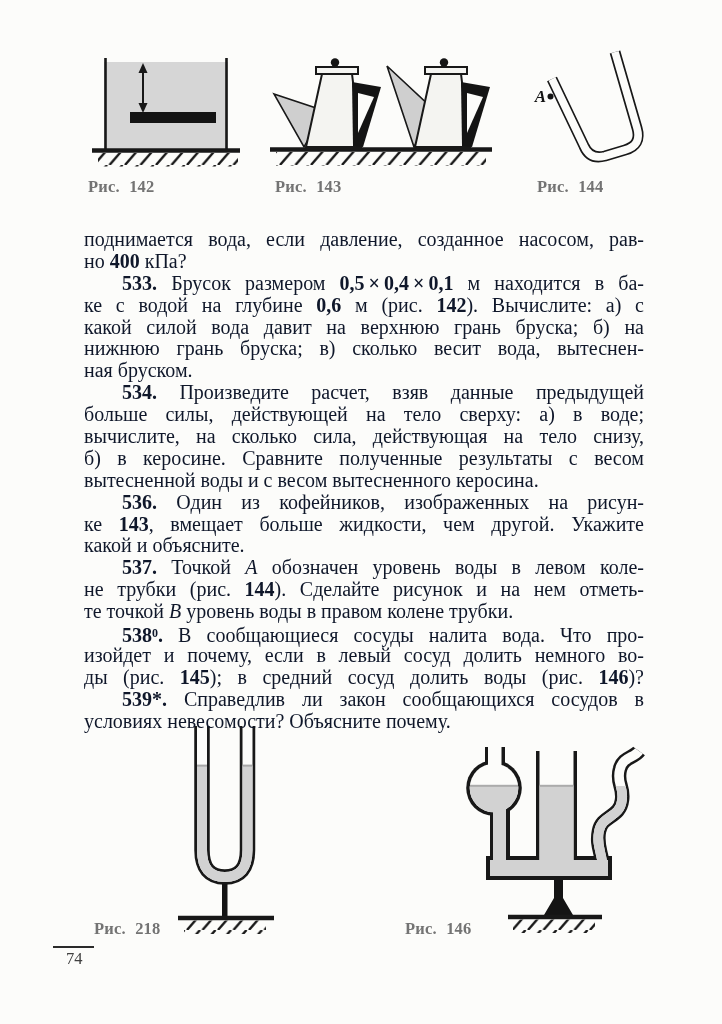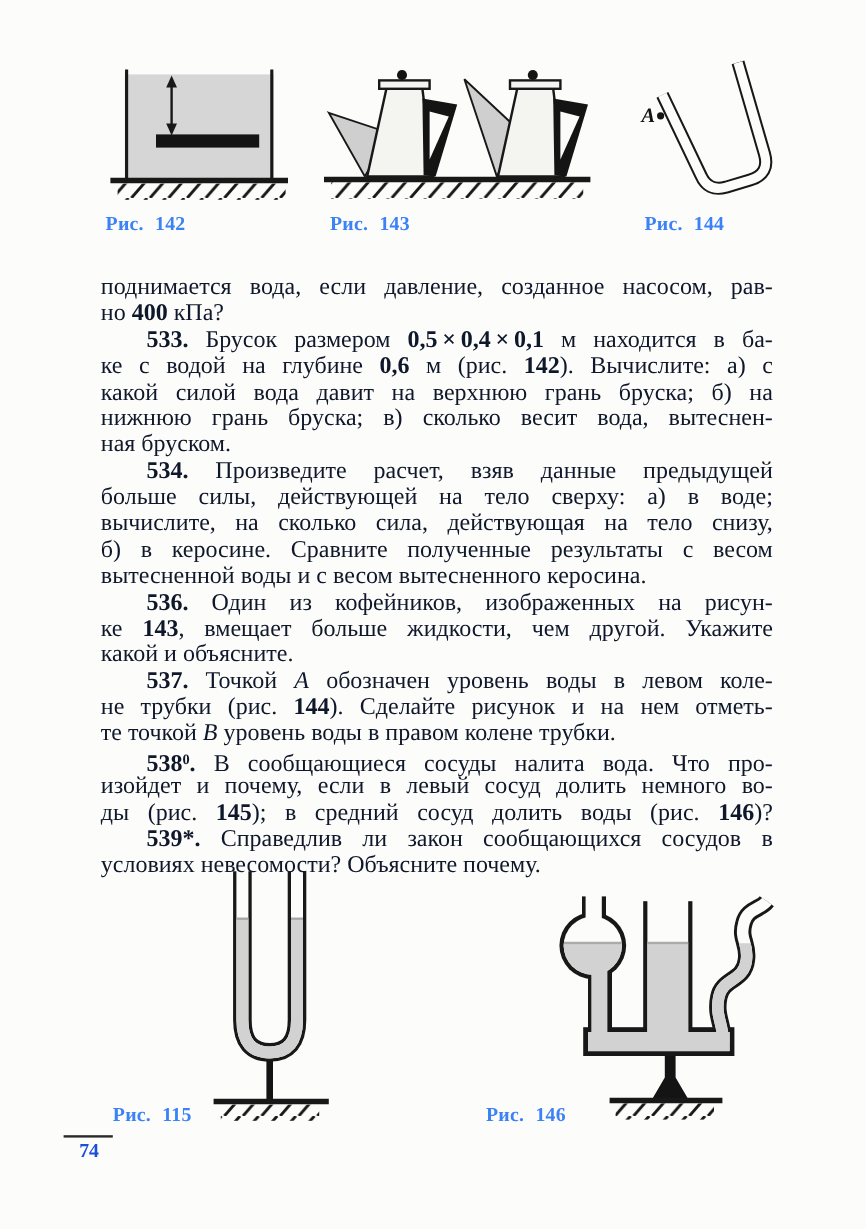"Рис. 142" .caption { color: #3b82f6 -> #737373 }
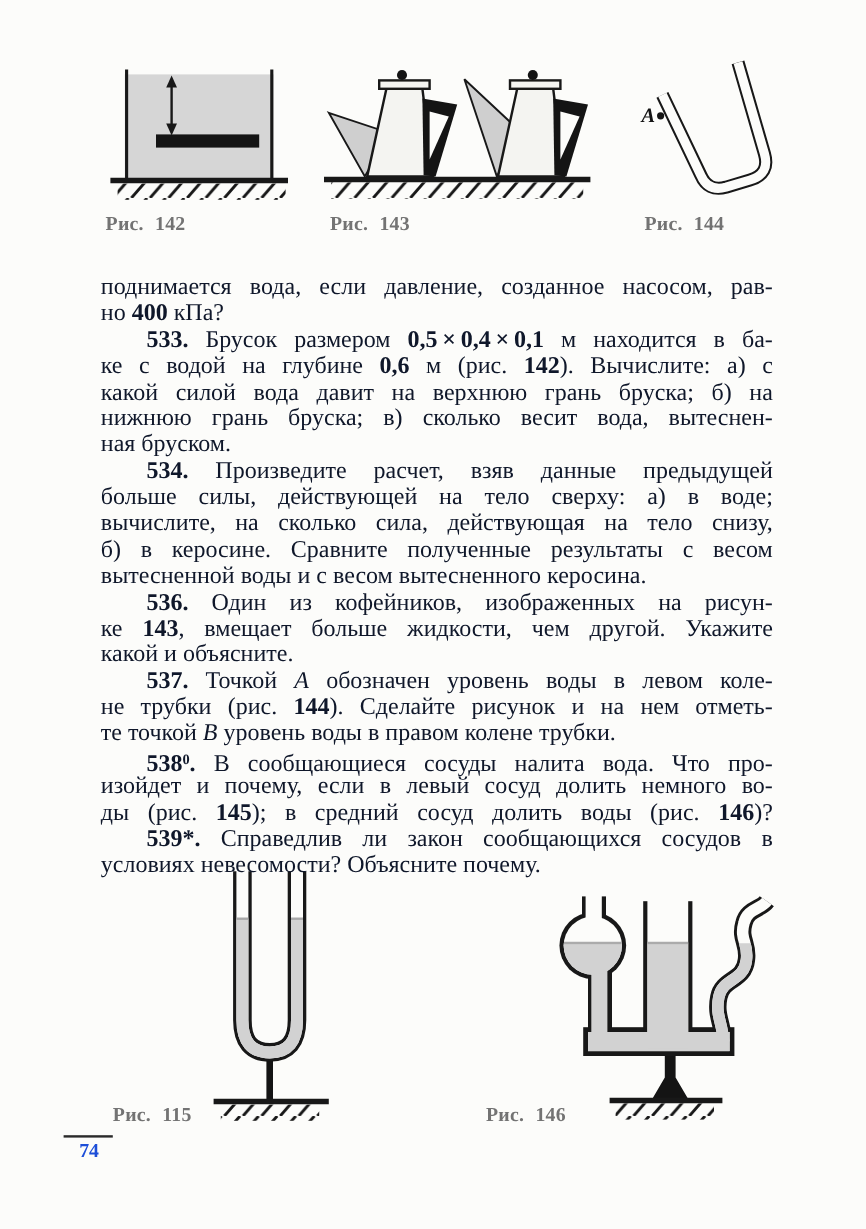"Рис. 115" div.caption { text: 115 -> 218 }
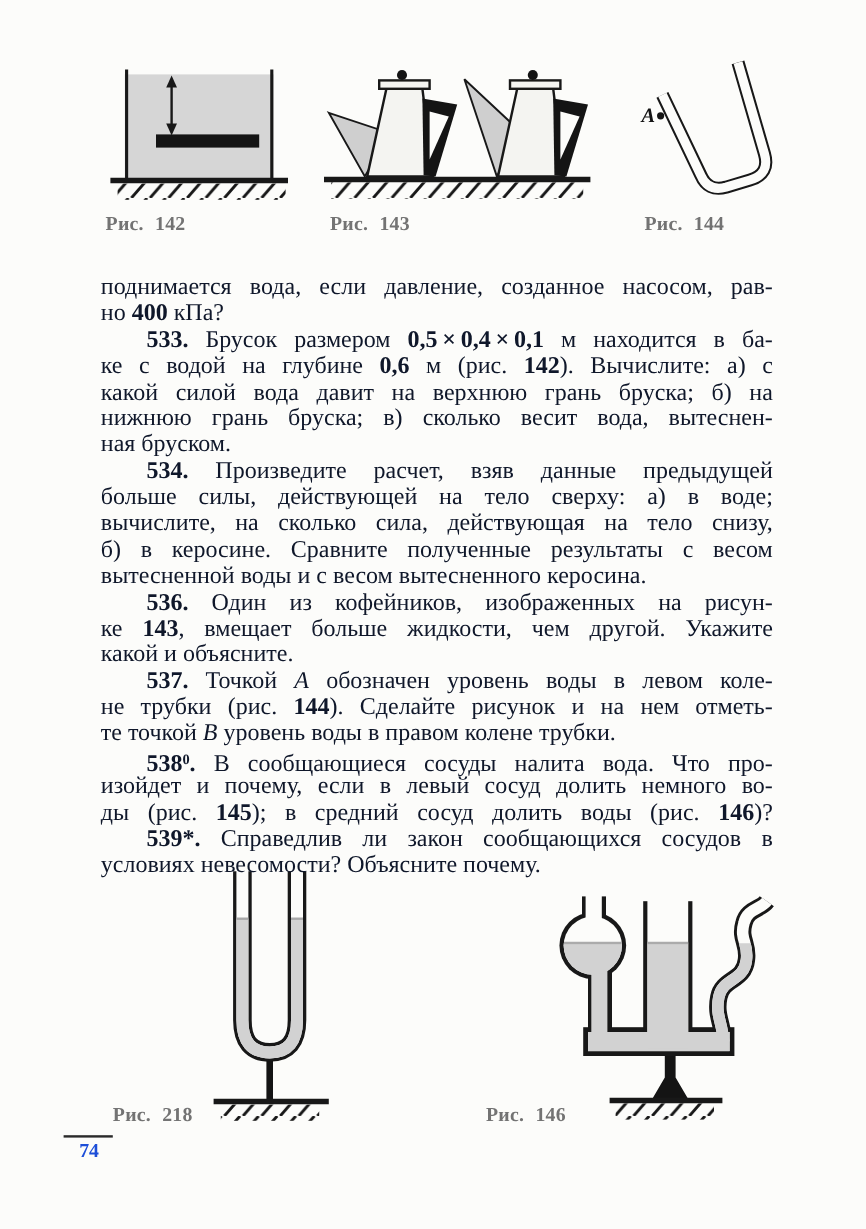"74" #pgnum { color: #1d4ed8 -> #404040; font-weight: 700 -> 400 }
